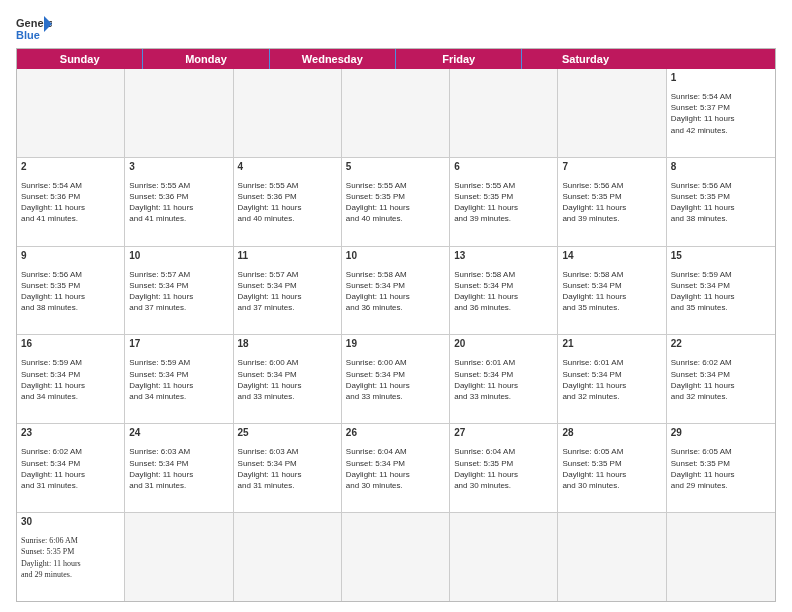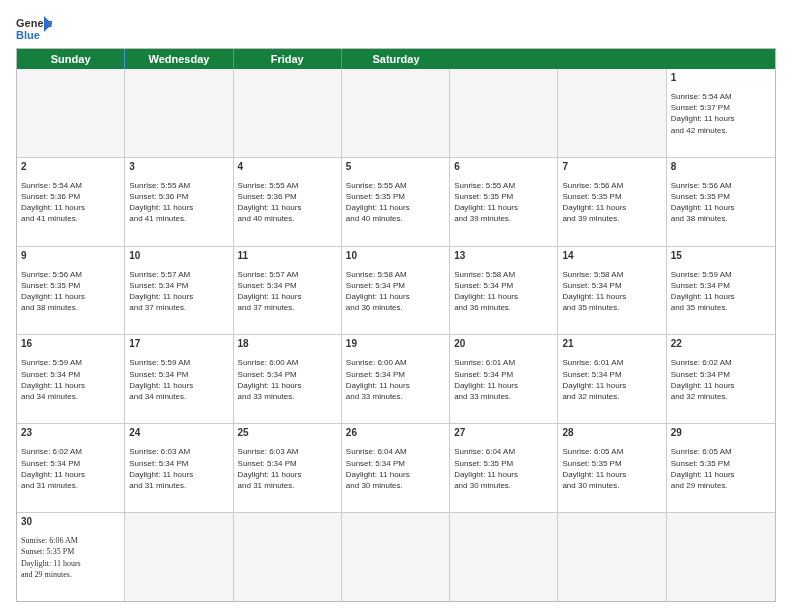"Sunday" .cal-header { background: #15803d -> #be185d; grid-template-columns: repeat(7, 1fr) -> repeat(6, 1fr) }
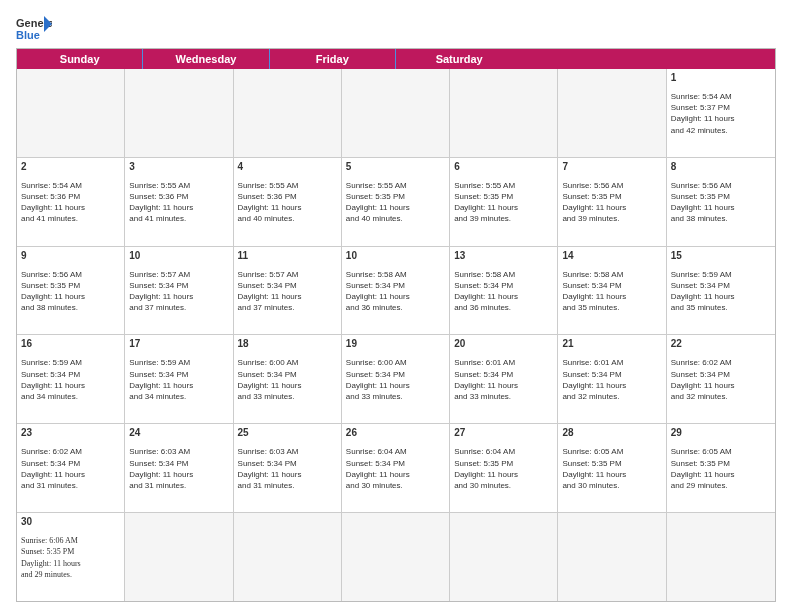"Monday" div.cal-header-cell { html: none -> <div>Monday</div> }
